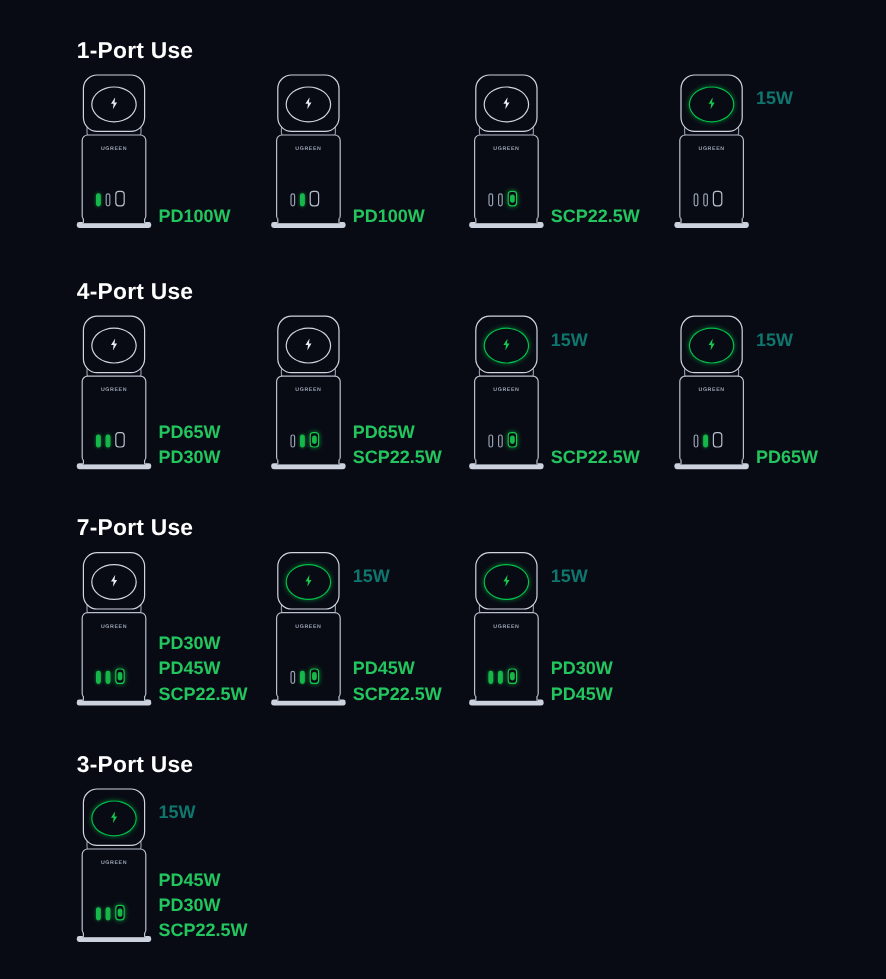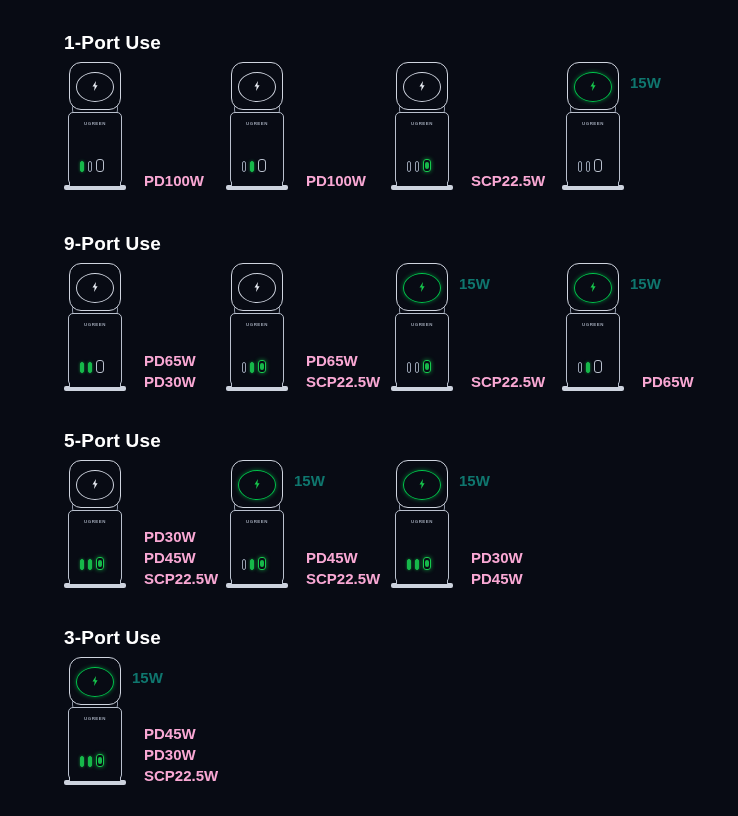"PD100W" .port-labels { color: #f9a8d4 -> #22c55e; margin-left: 12px -> none }
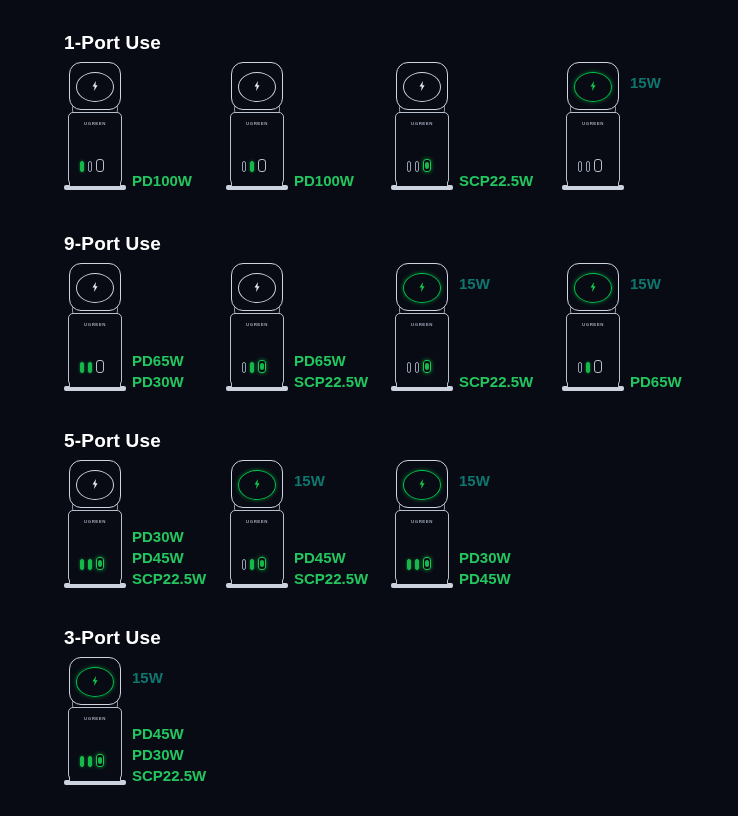"9-Port Use" div.section-title { text: 9-Port -> 4-Port }
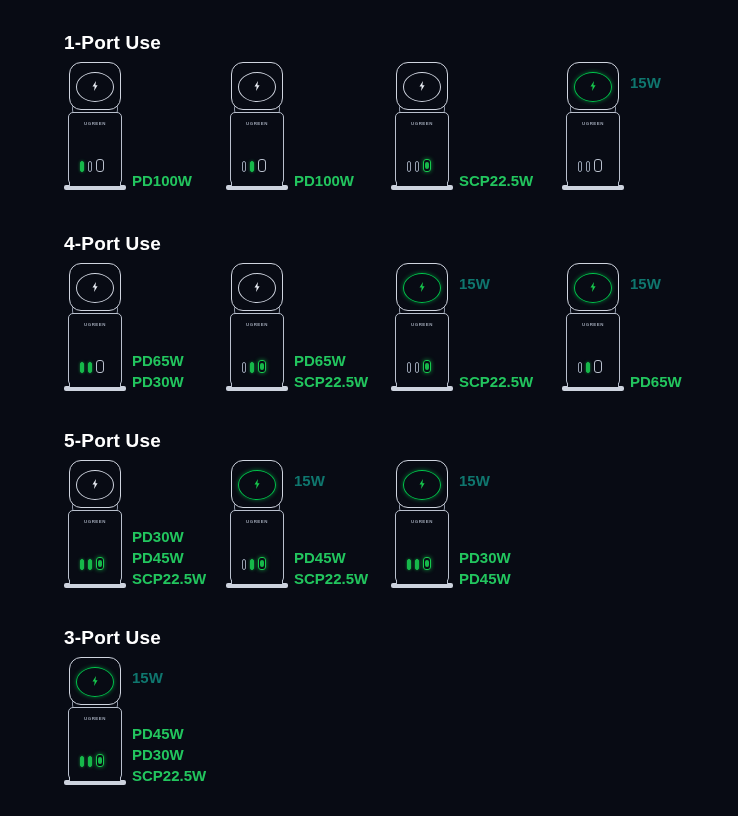"5-Port Use" div.section-title { text: 5-Port -> 7-Port }
